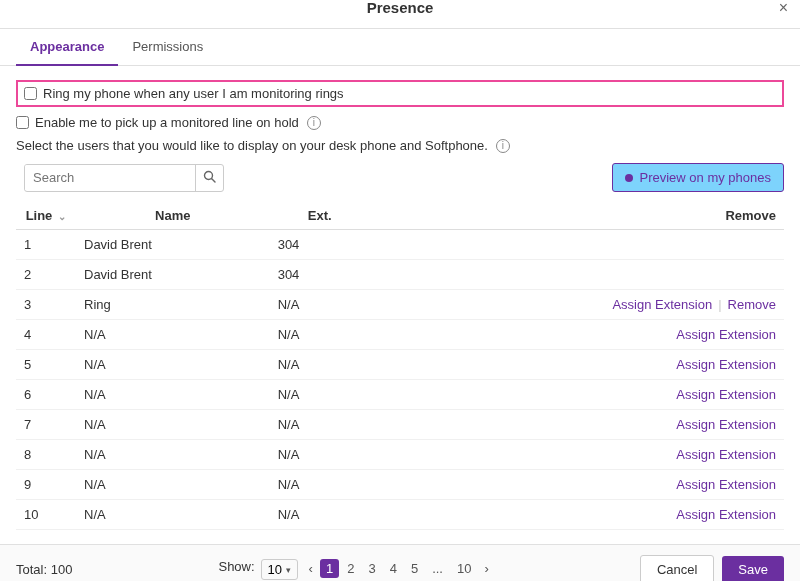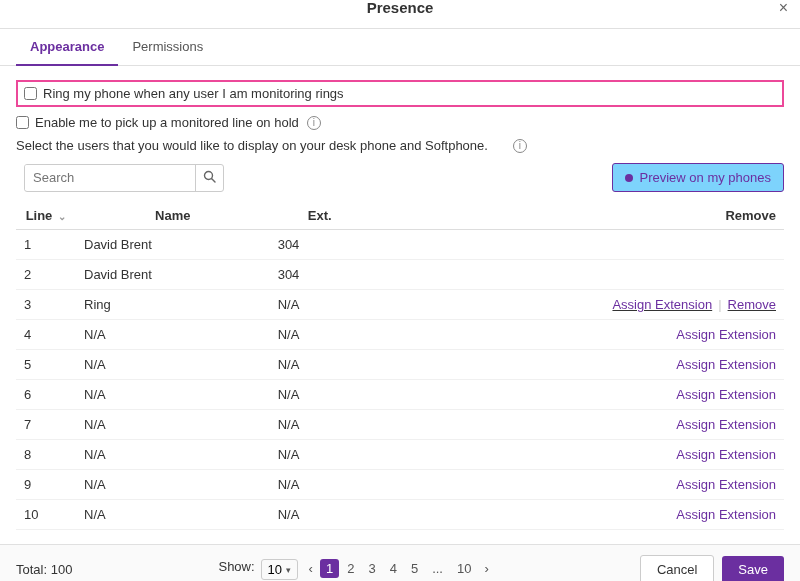"Select the users that you" .select-label { gap: 23px -> 6px }
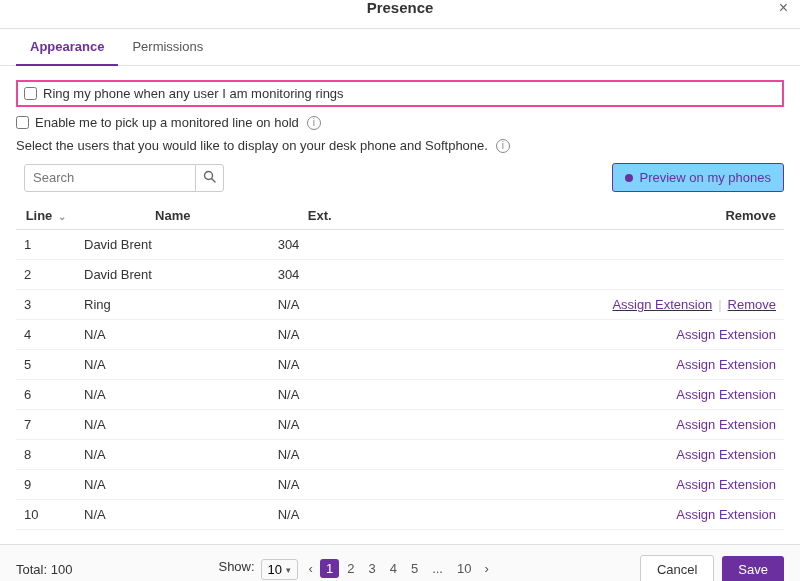"Assign Extension | Remove" td { text-decoration: underline -> none }
